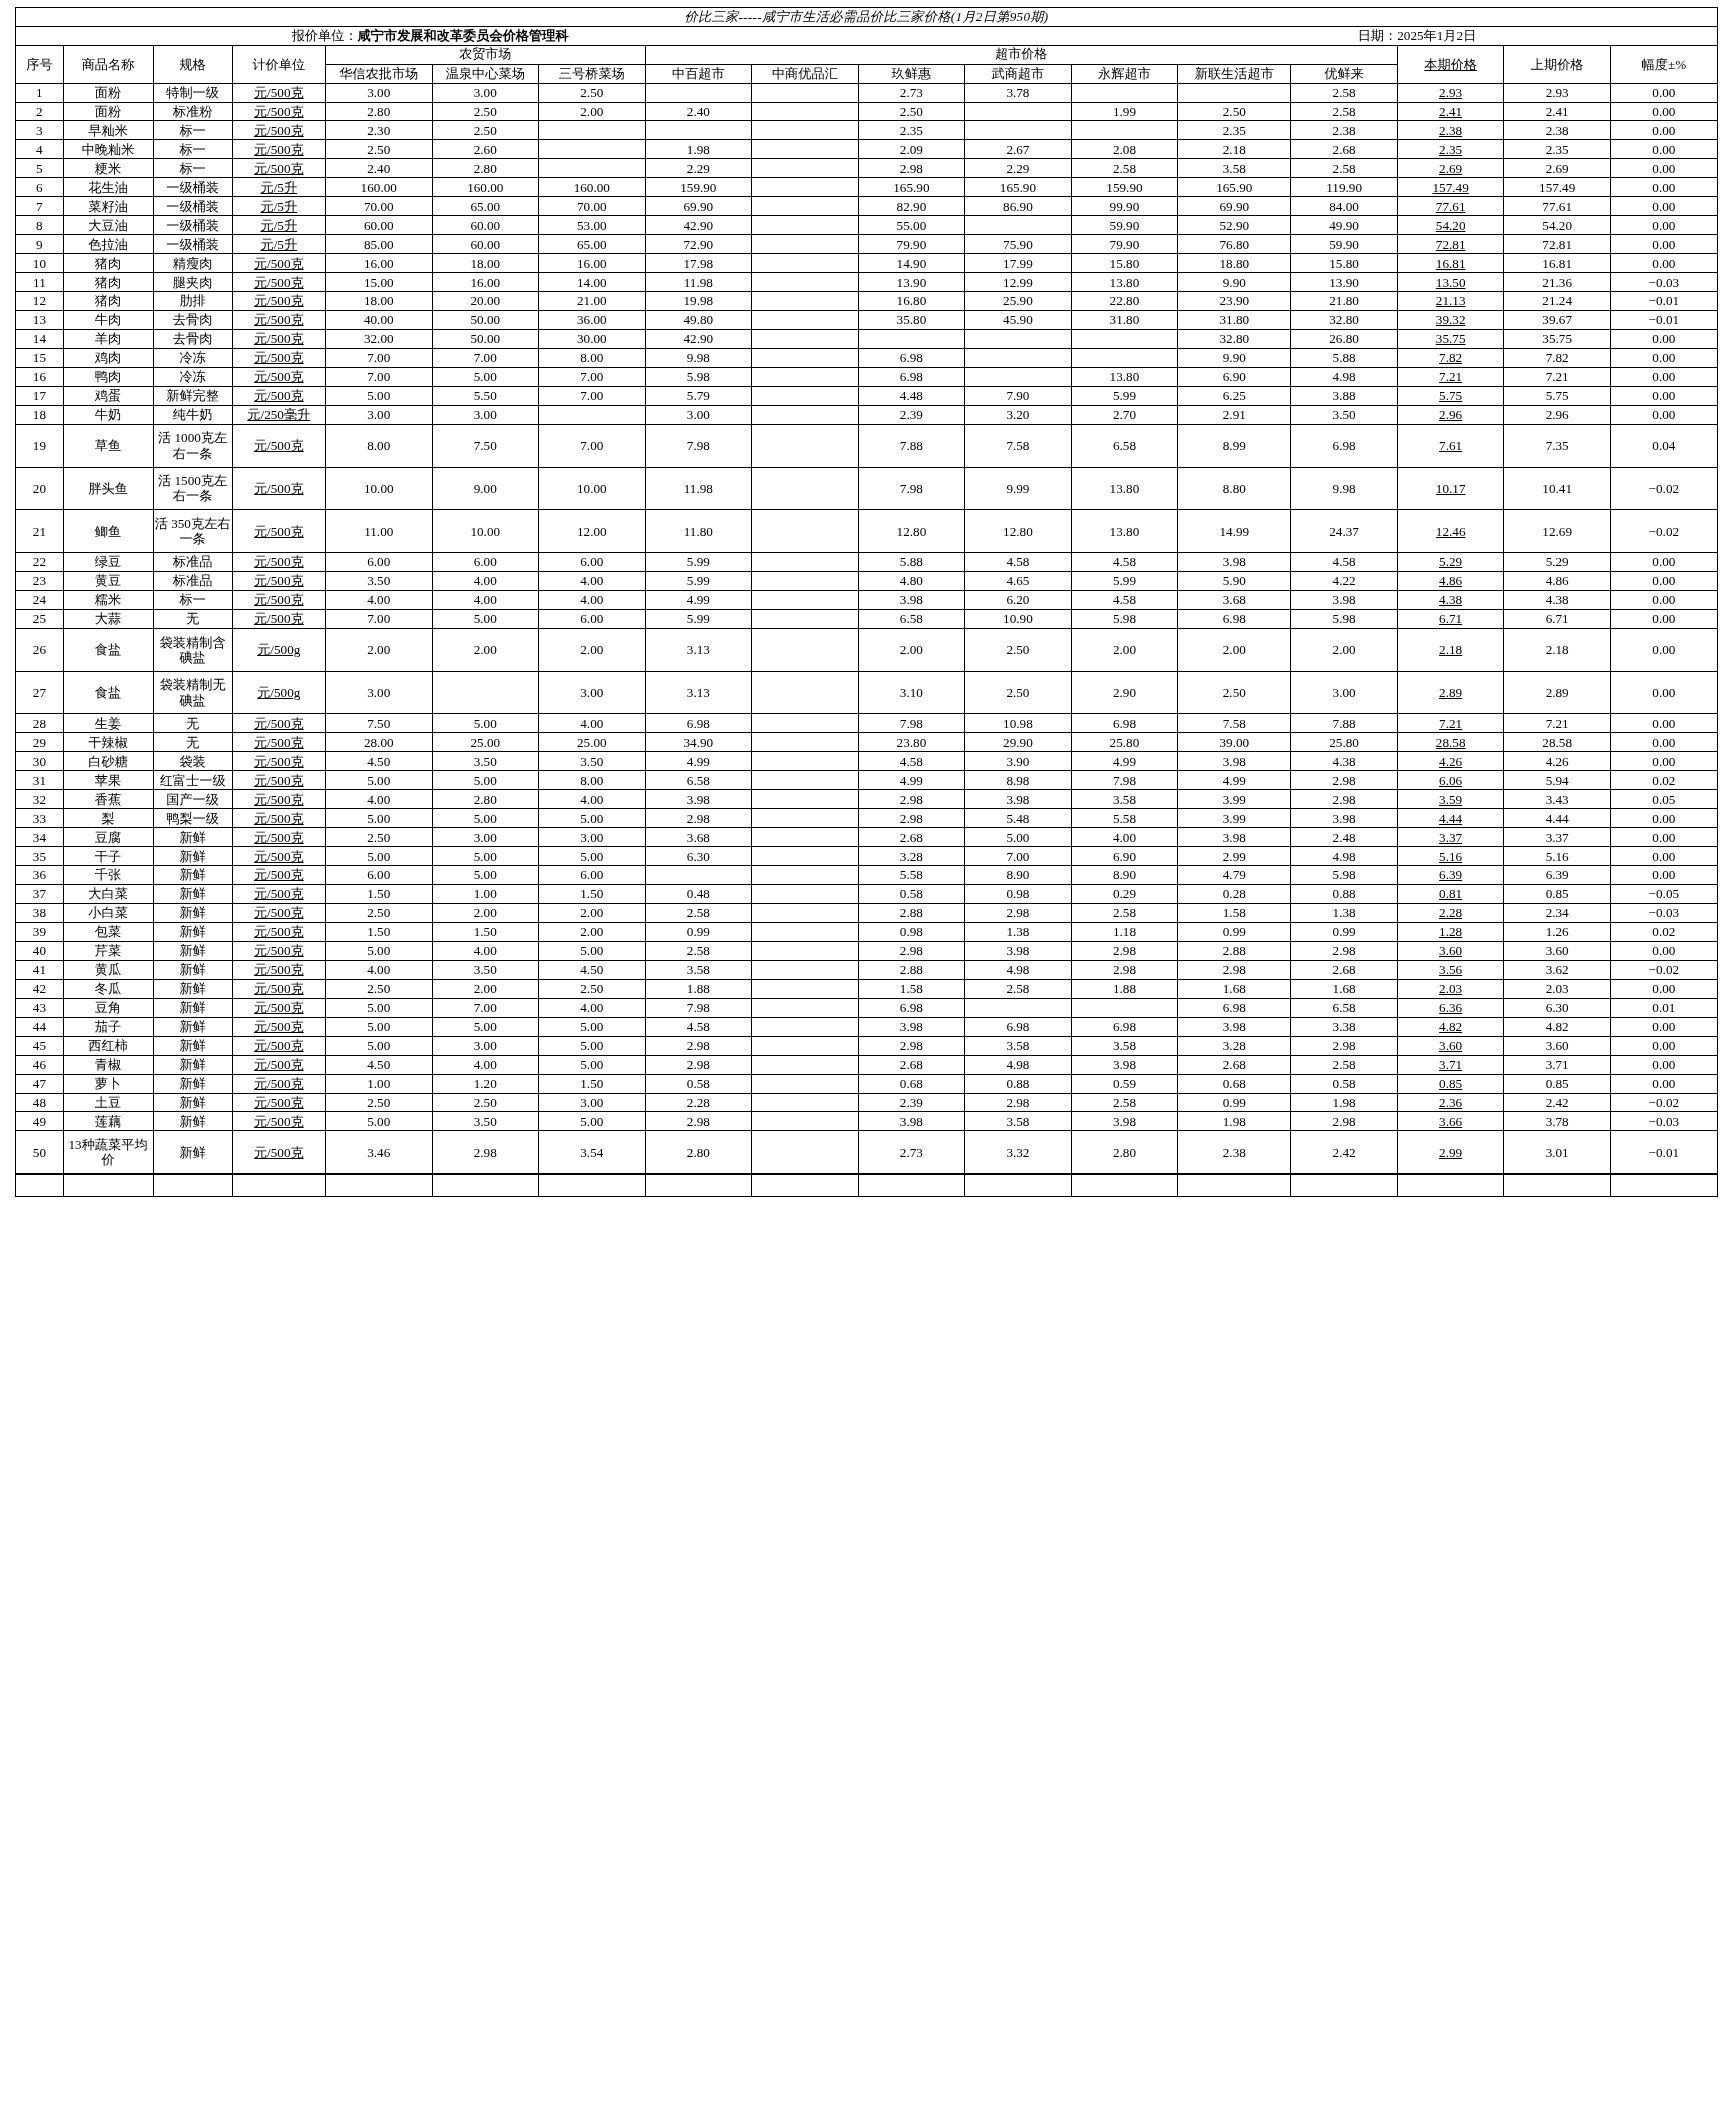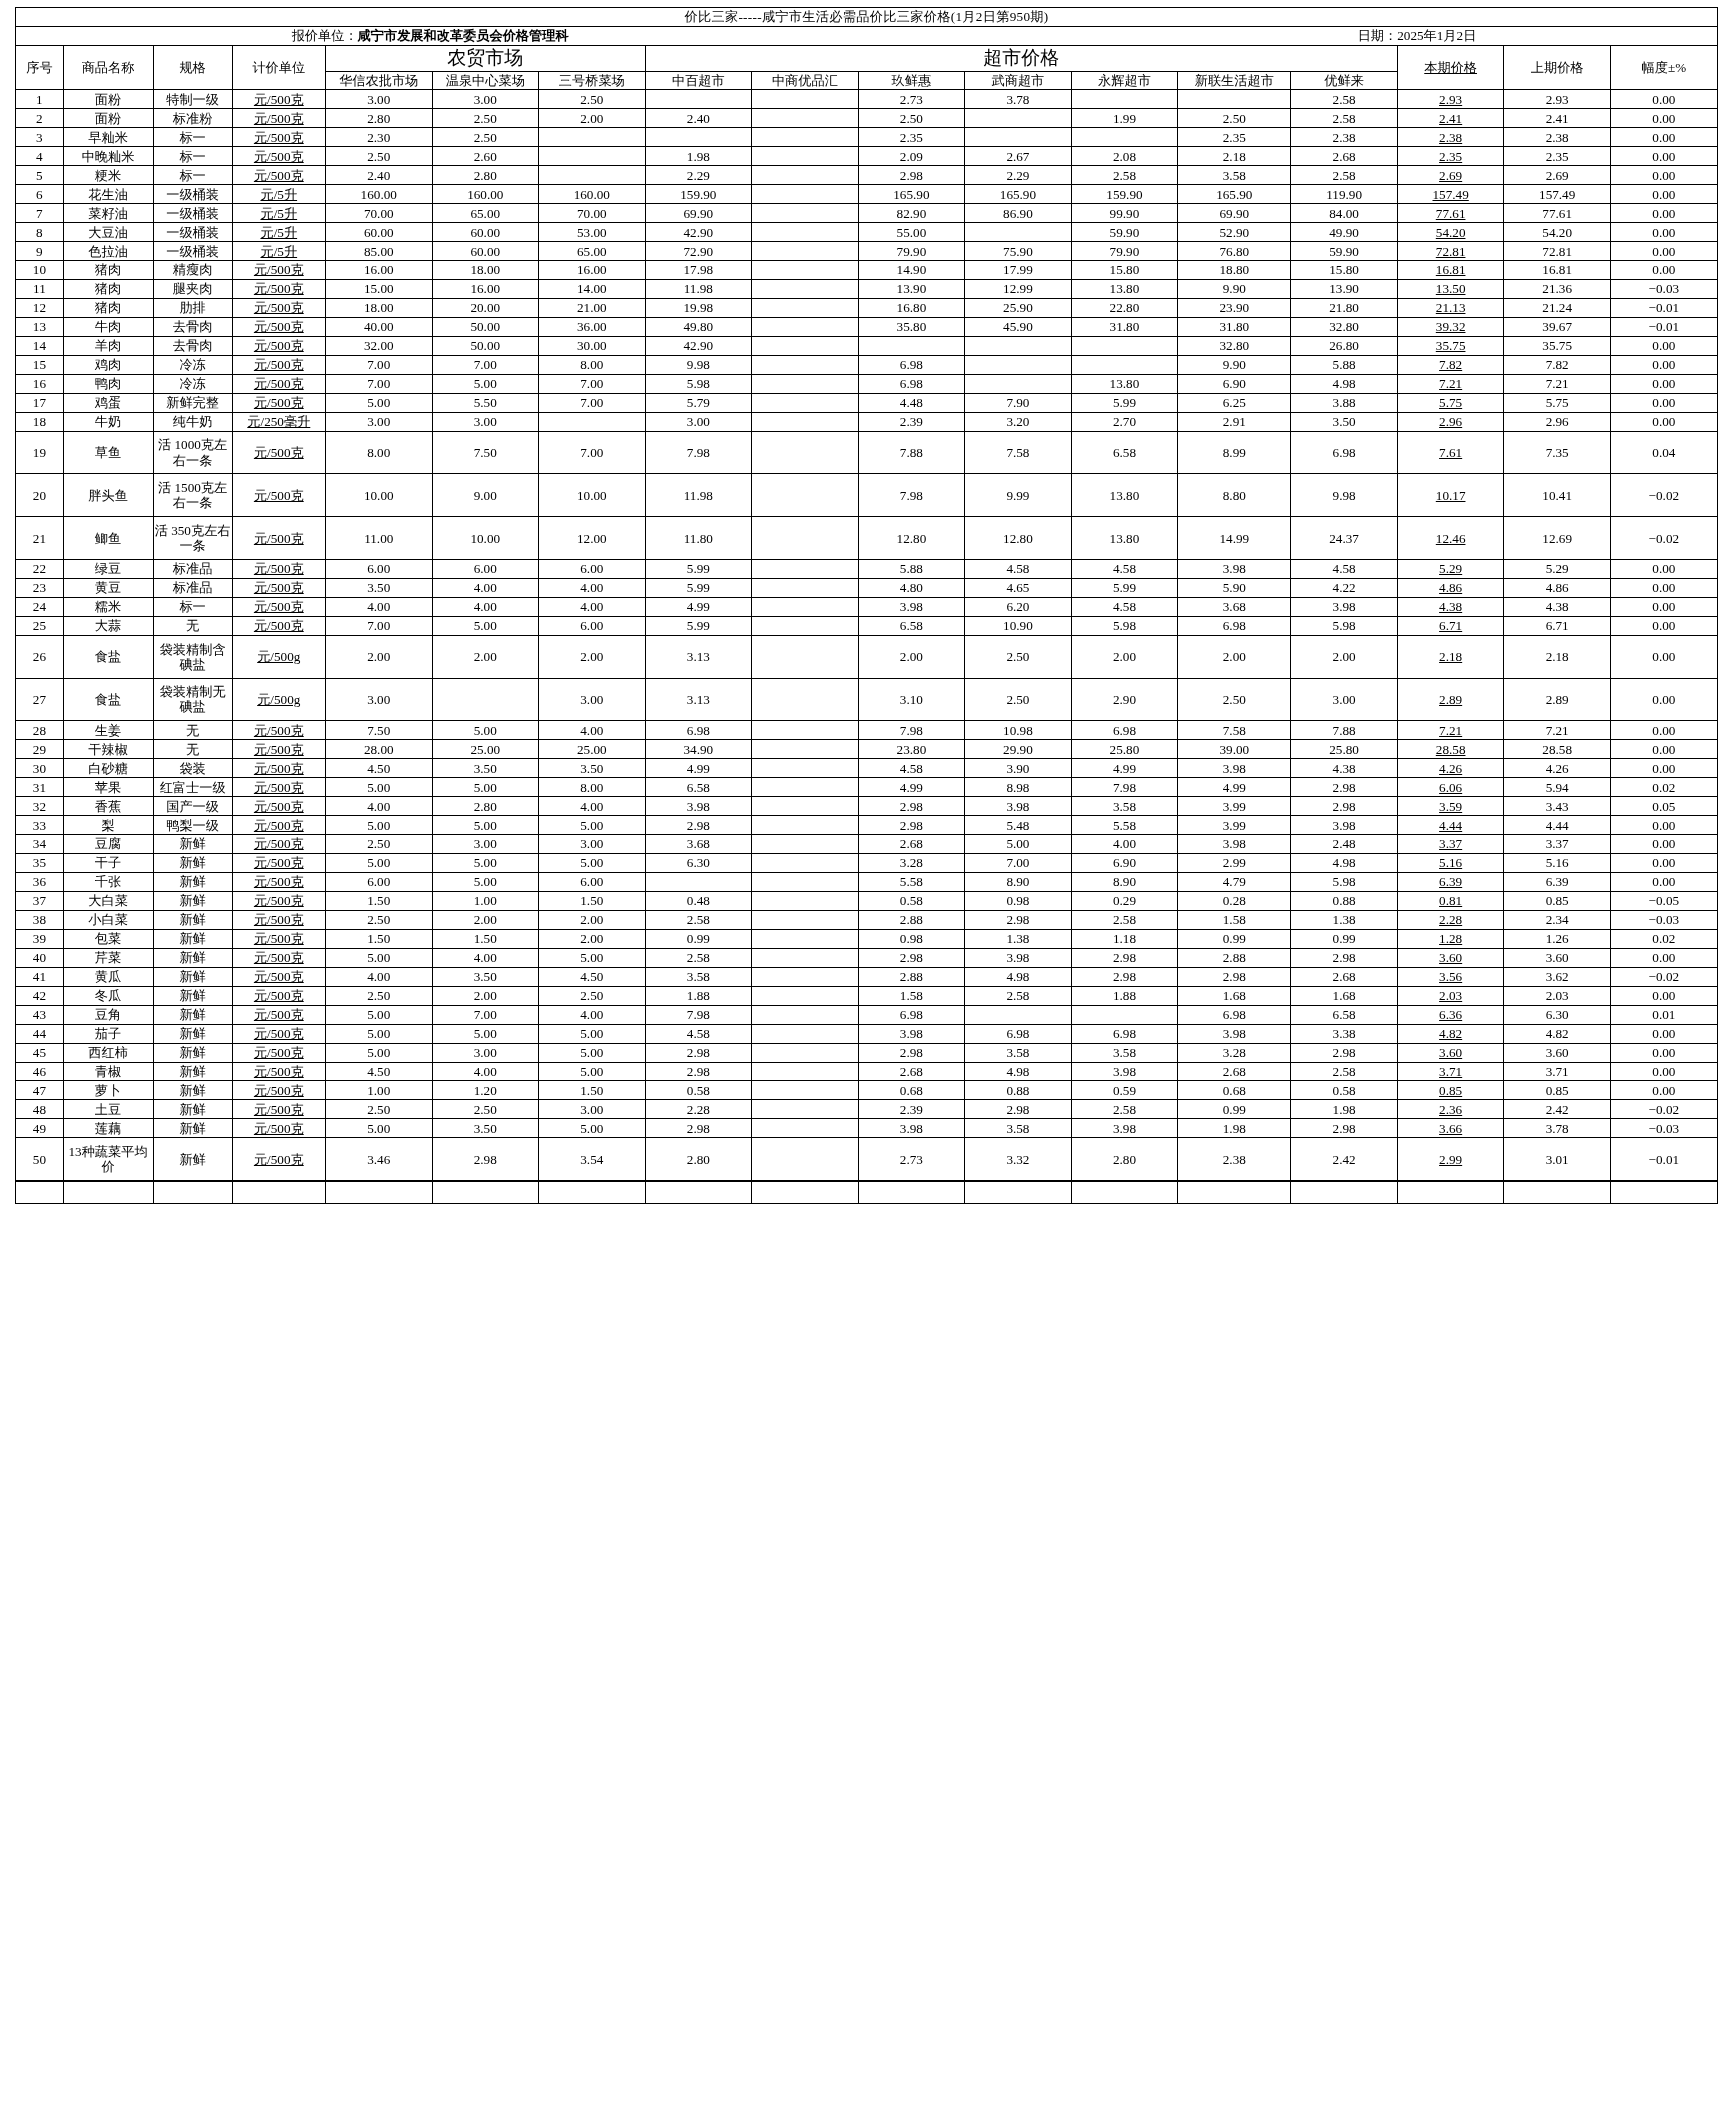"价比三家-----咸宁市生活必需品价比三家价格(1月2日第950期)" .title-row td { font-style: none -> italic }
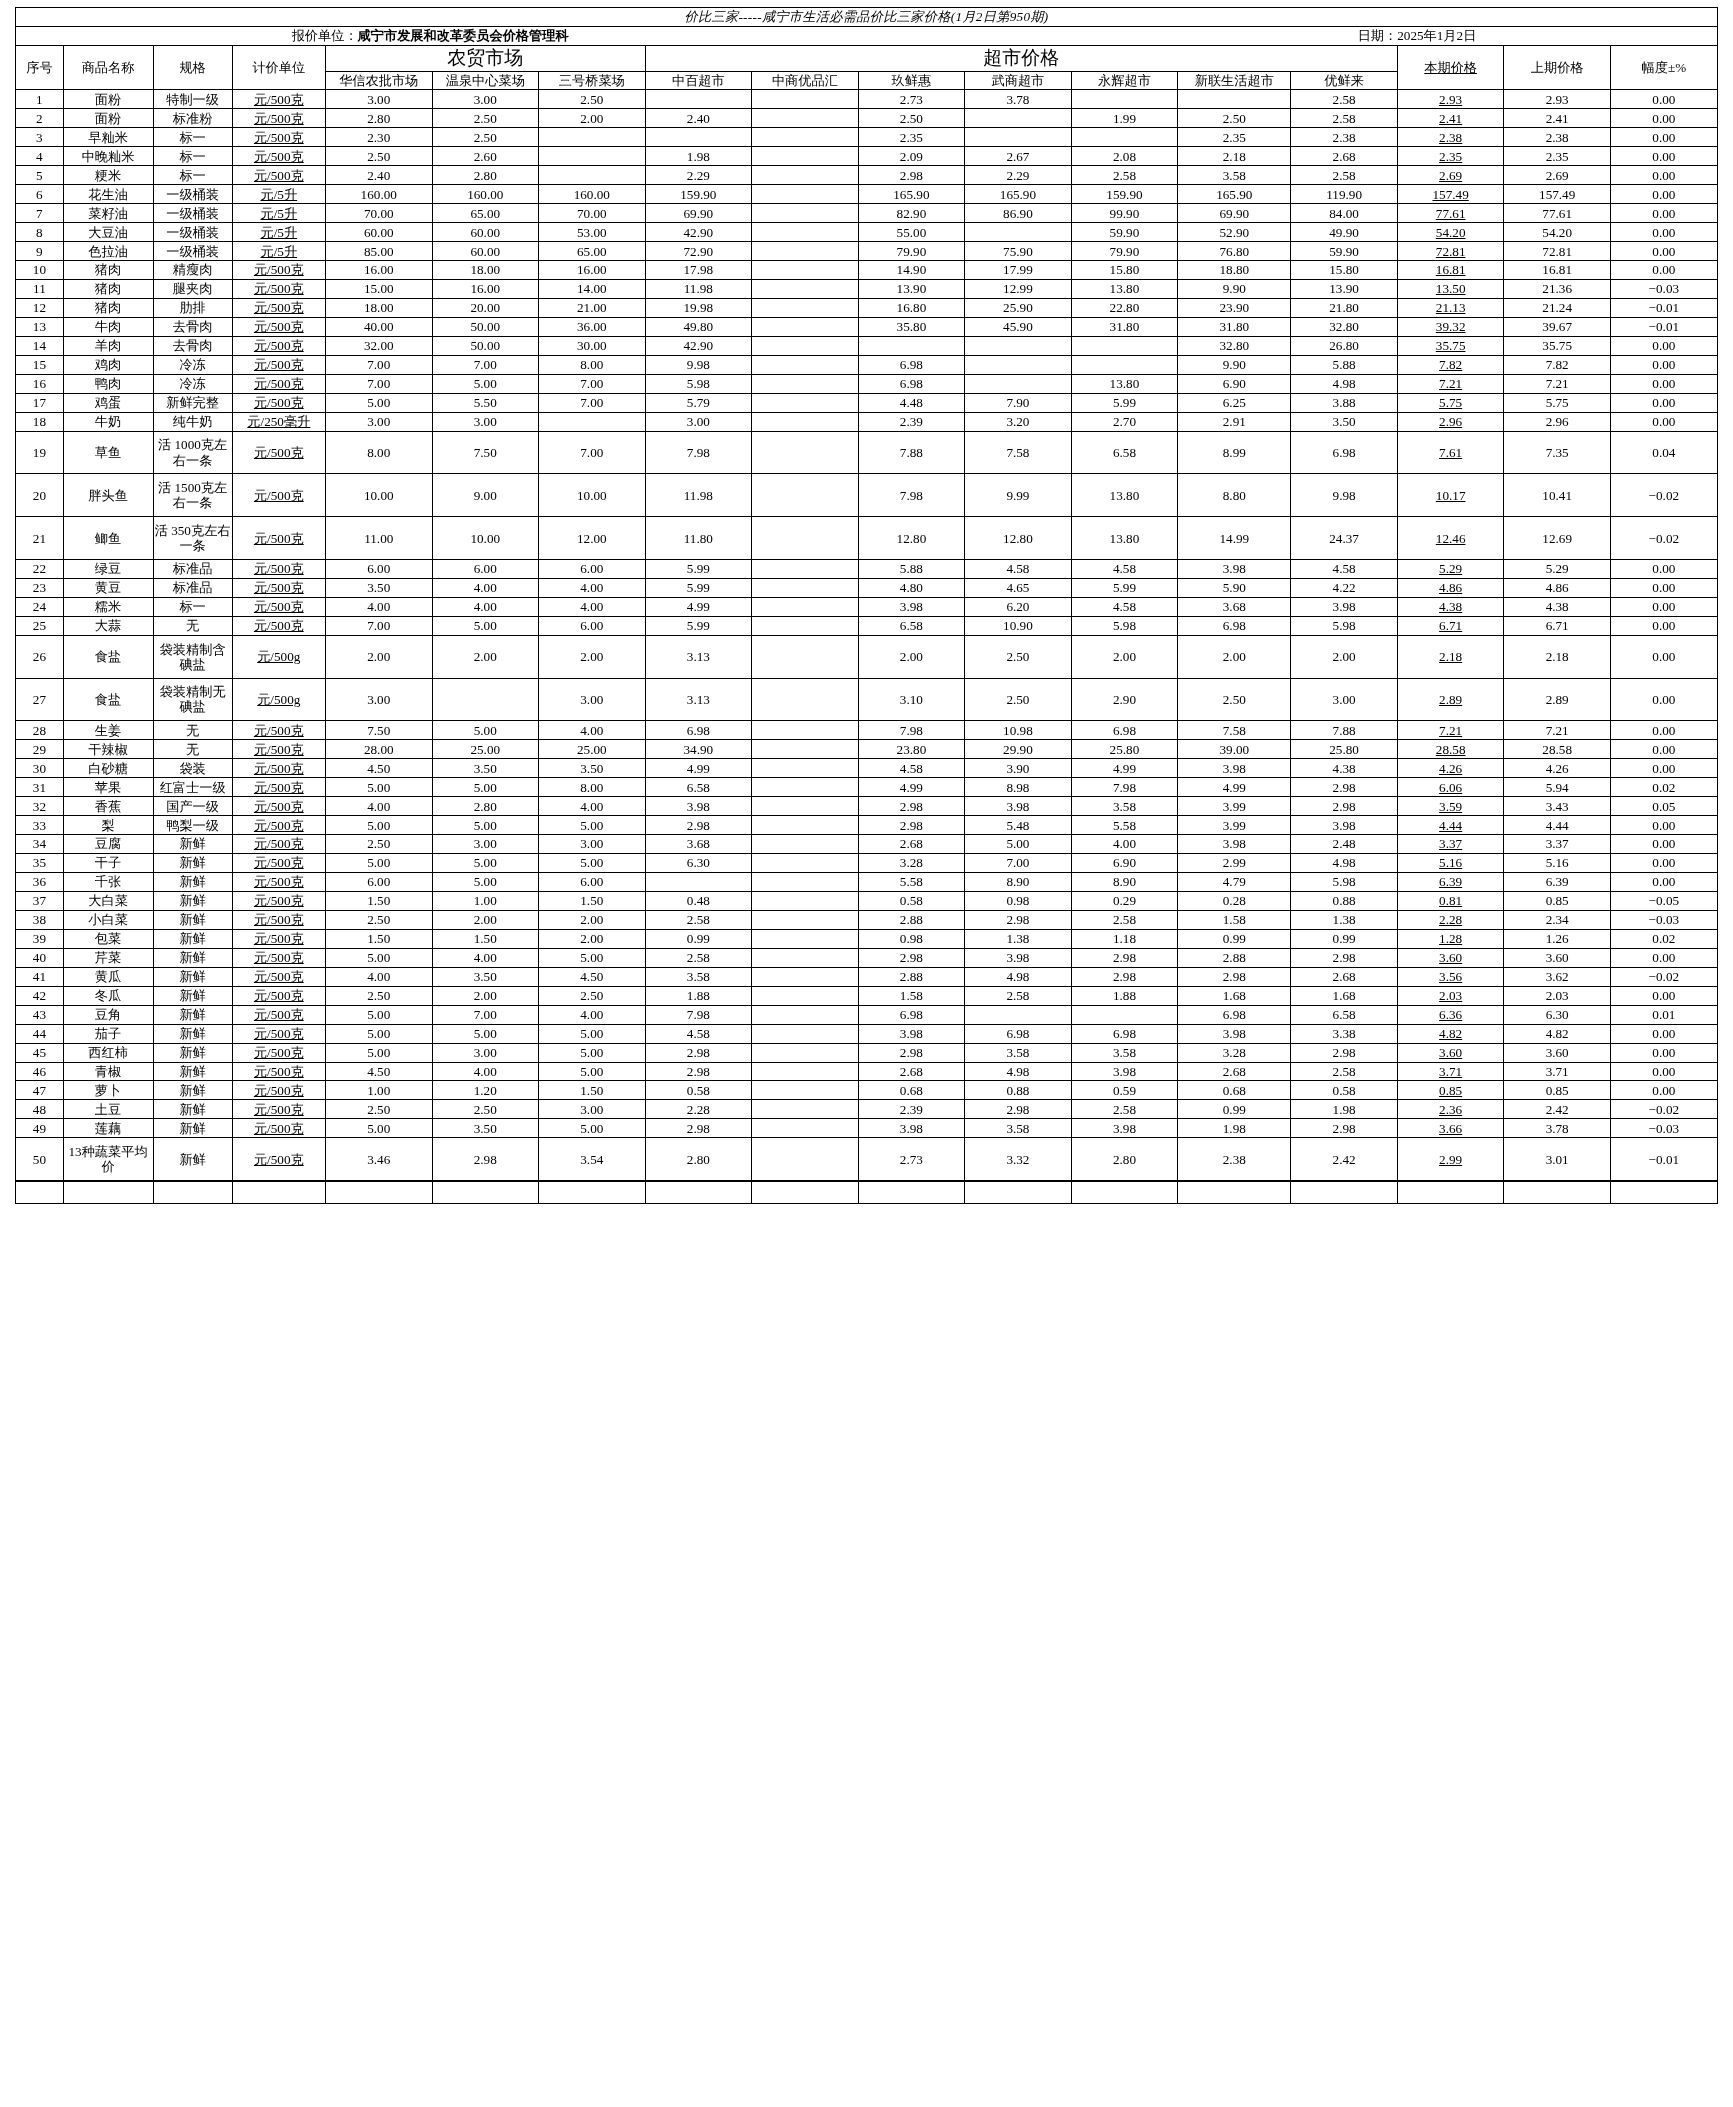"农贸市场" .hdr td.grp { font-size: 19px -> 13px }
